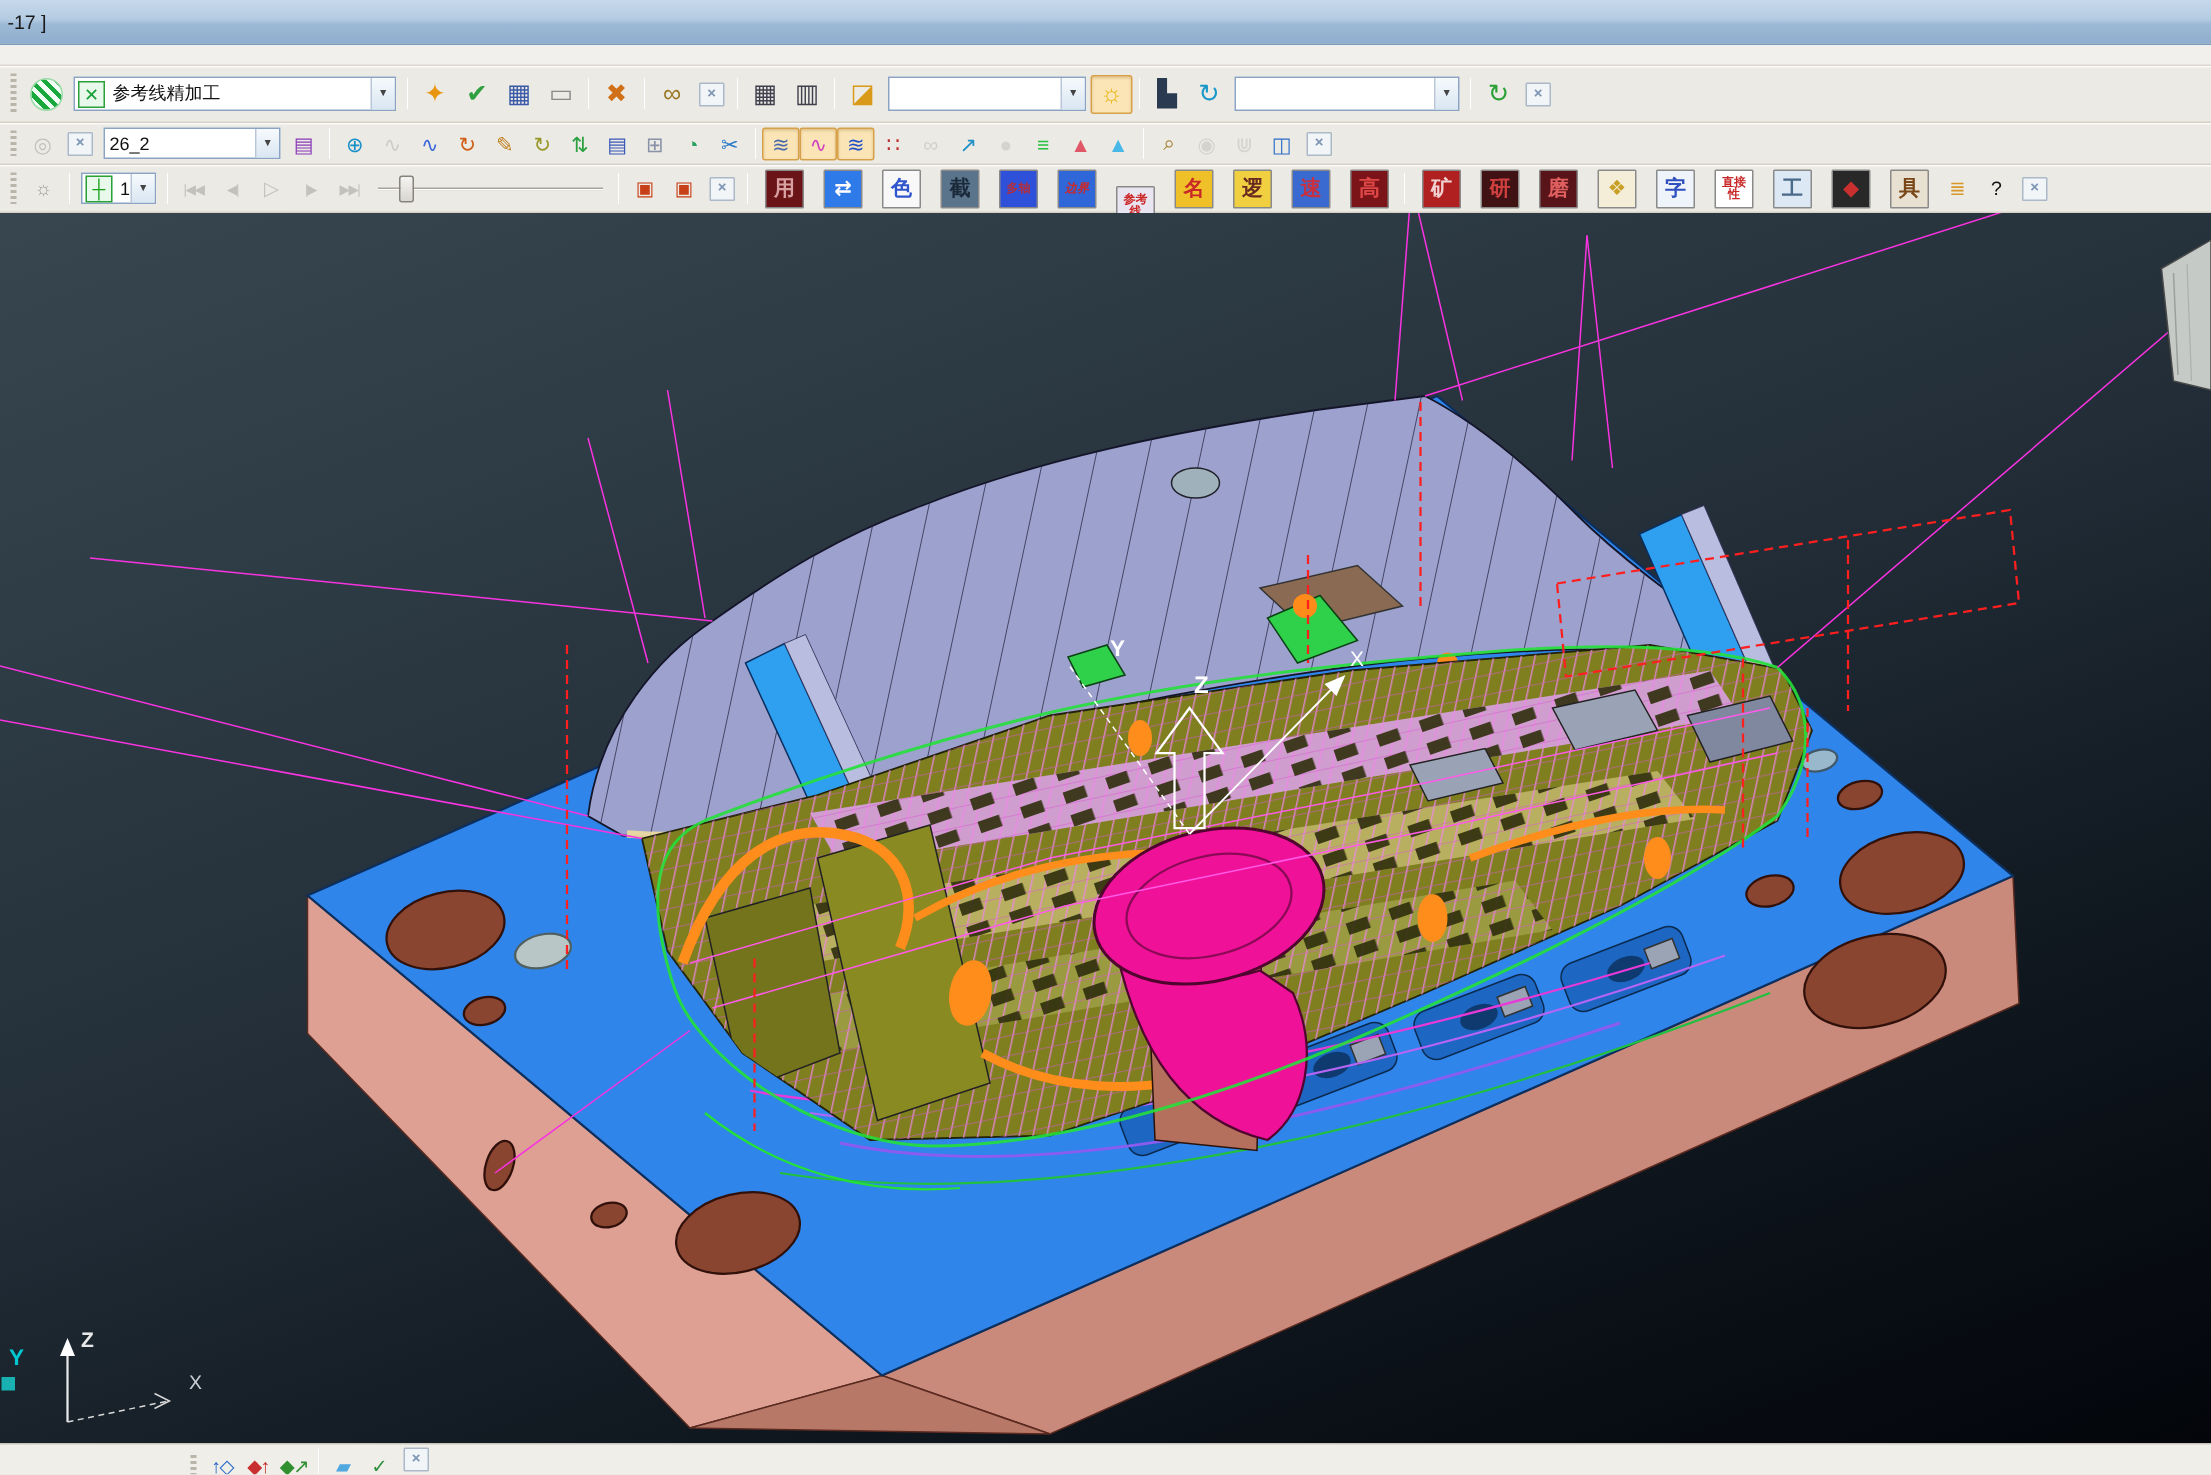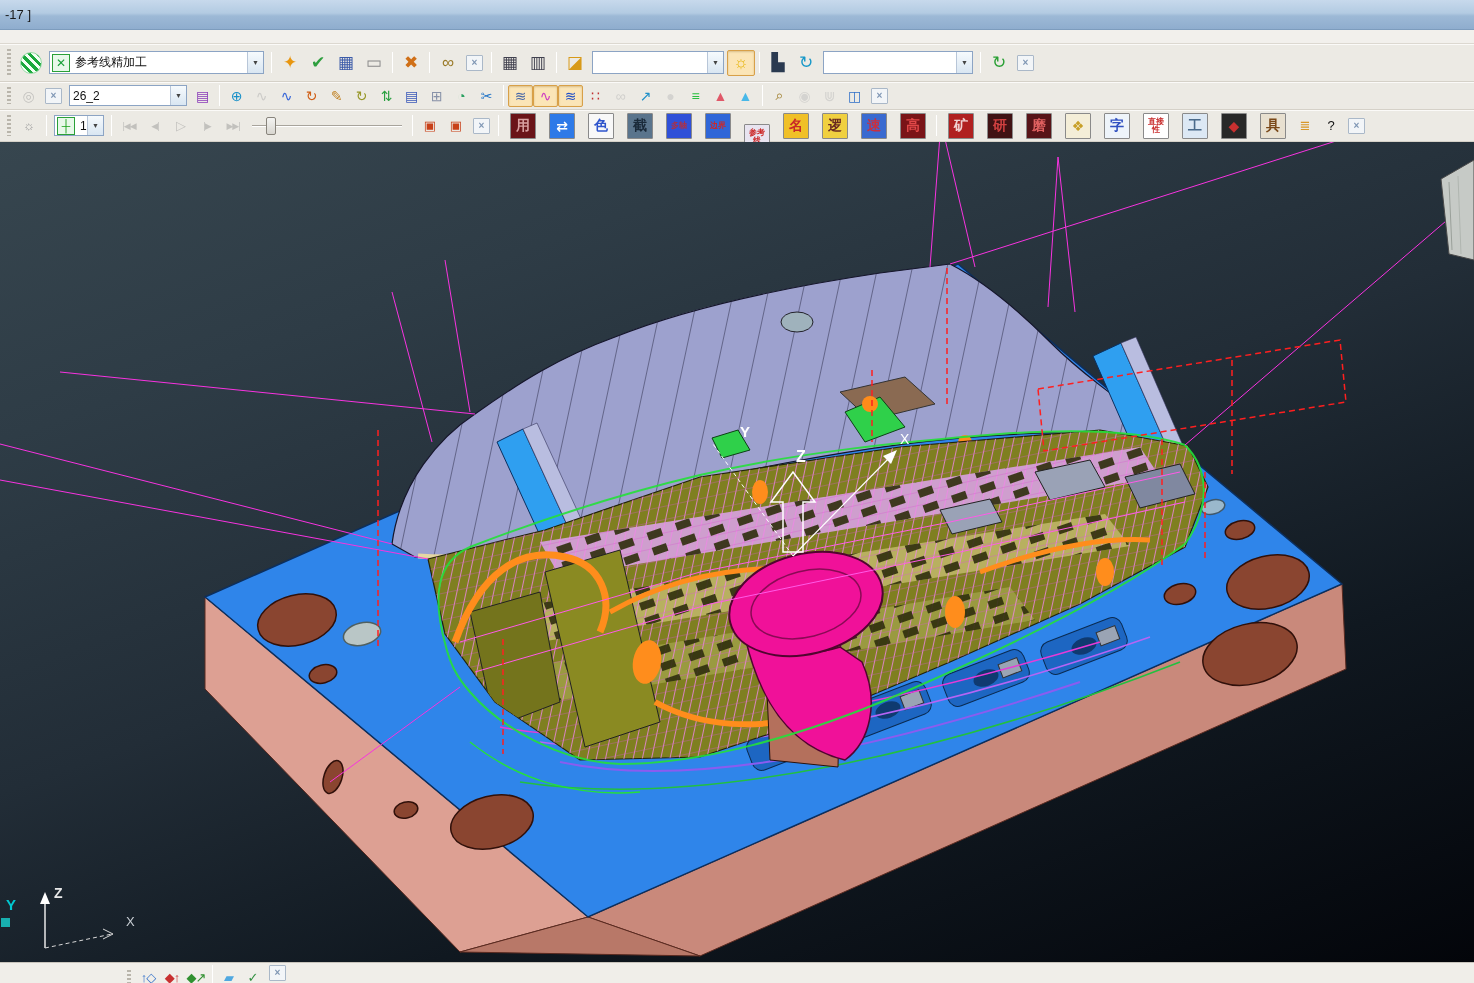"边界" button.macro { font-style: none -> italic }
